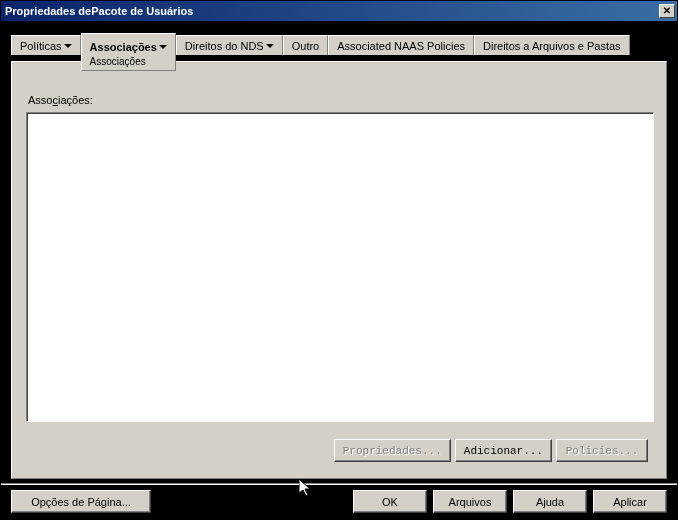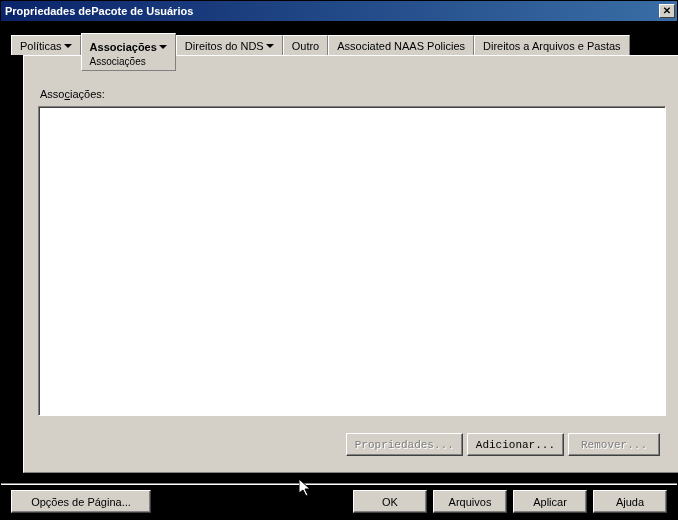"Associações:" .panel { margin-left: 12px -> none; top: 54px -> 60px }
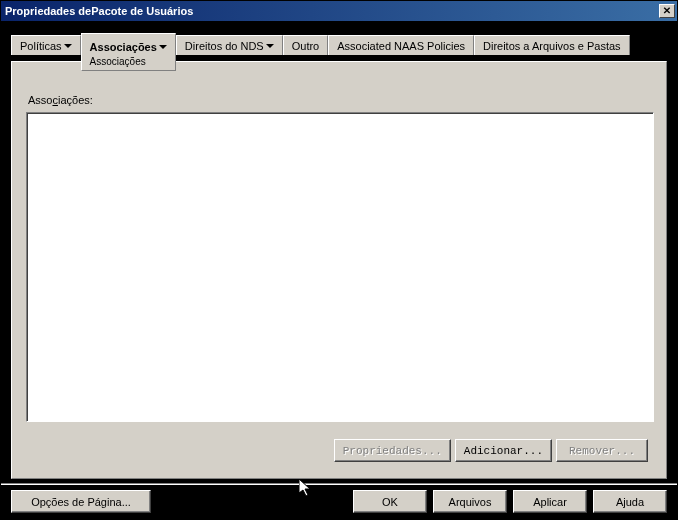"Remover..." span { text: Remover -> Policies }
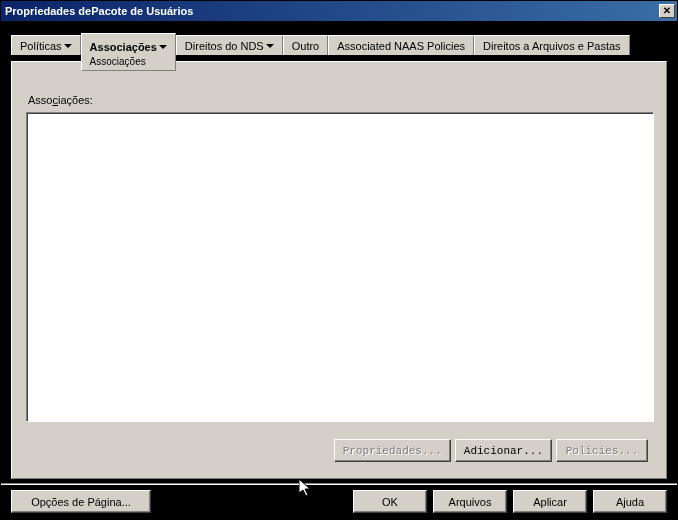"Aplicar" div.btn { order: before "Ajuda" -> after "Ajuda" }
